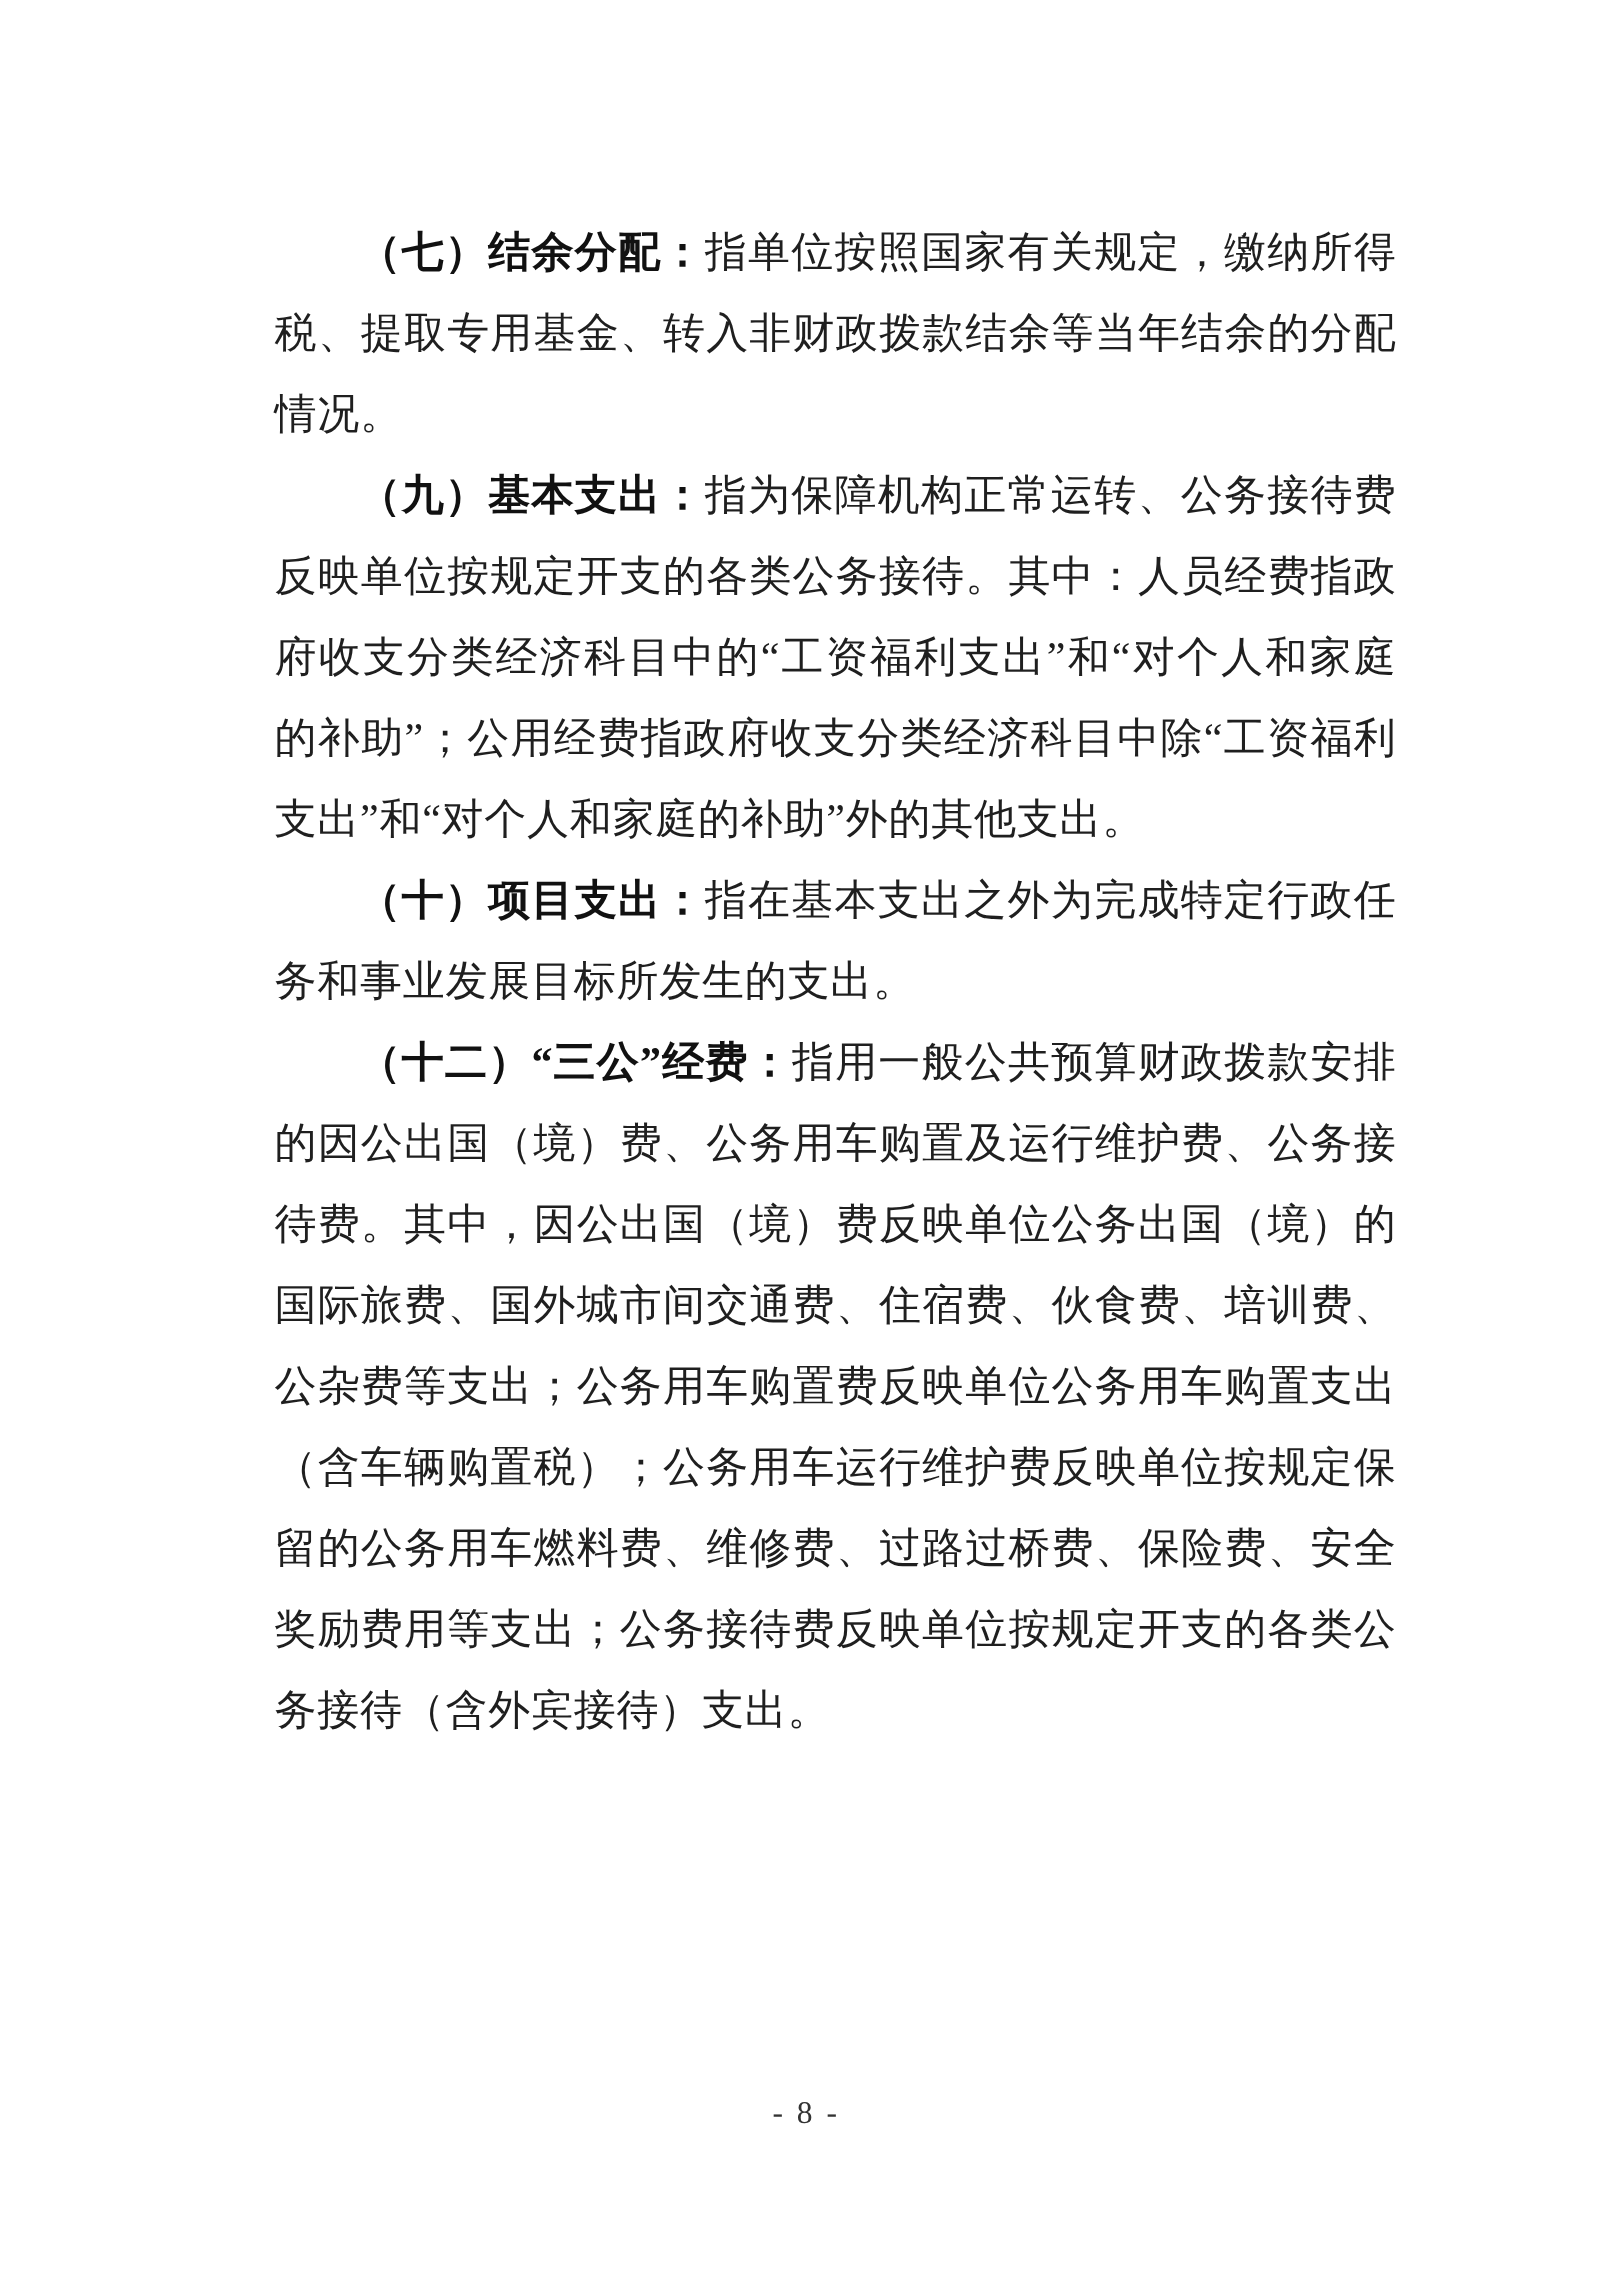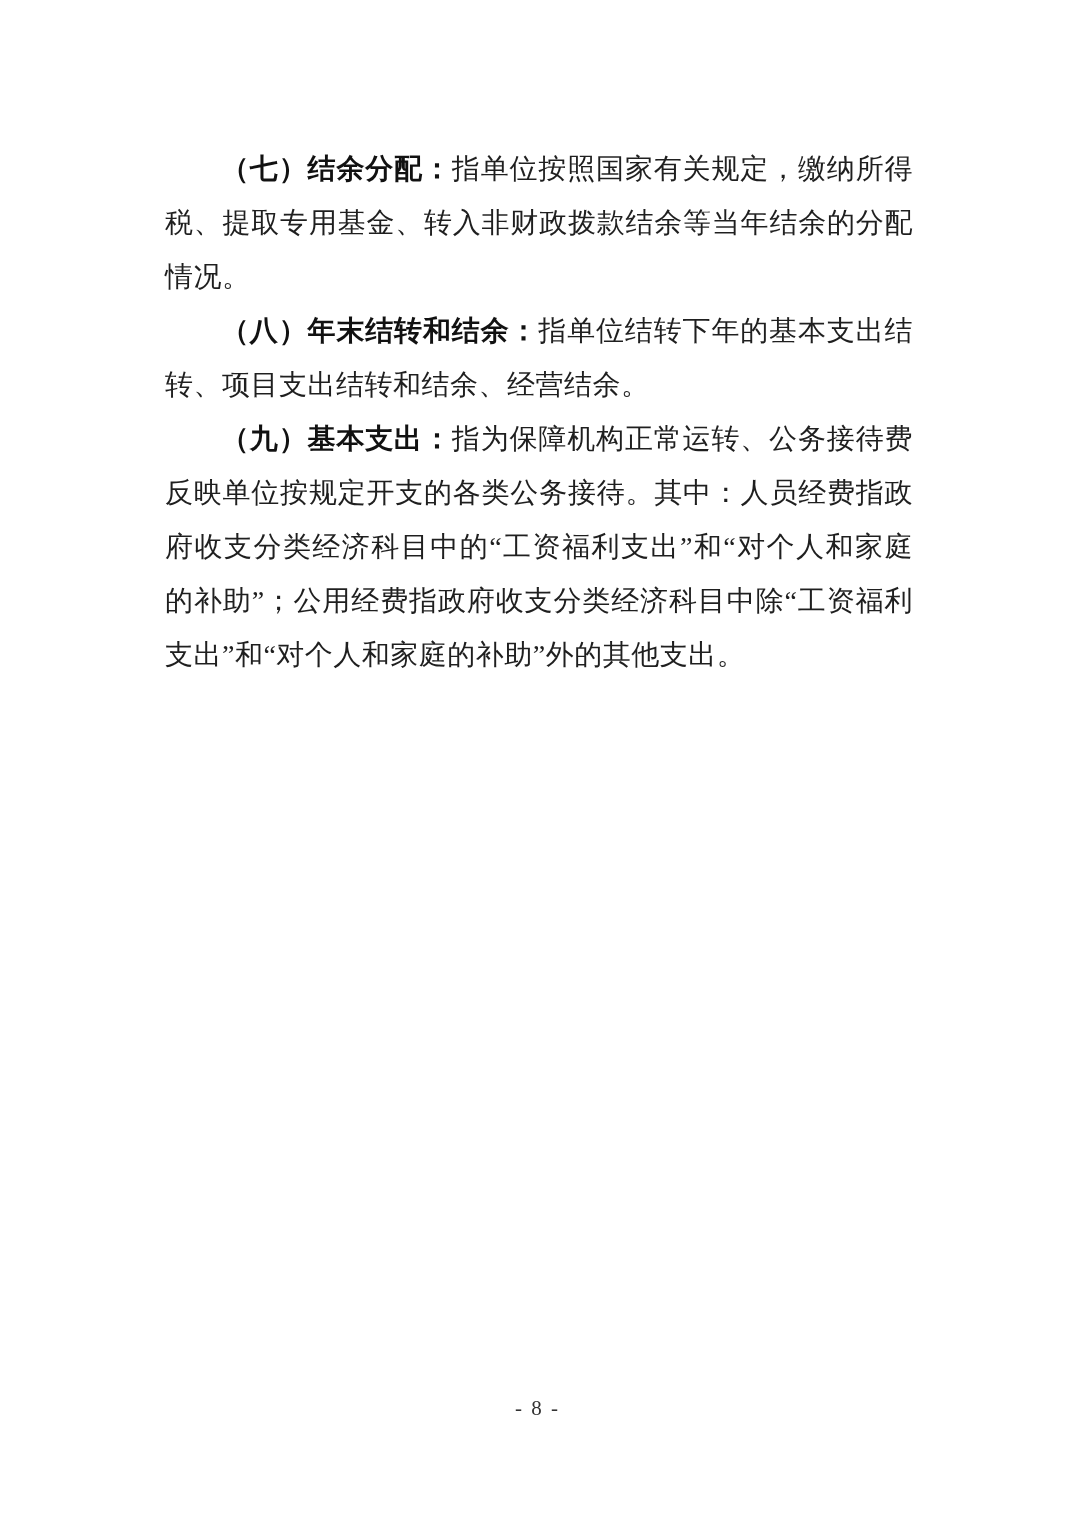"（七）结余分配：指单位按照国家有关规定，缴纳所得税、提取专用基金、转入非财政拨款" .content { left: 165px -> 183px }
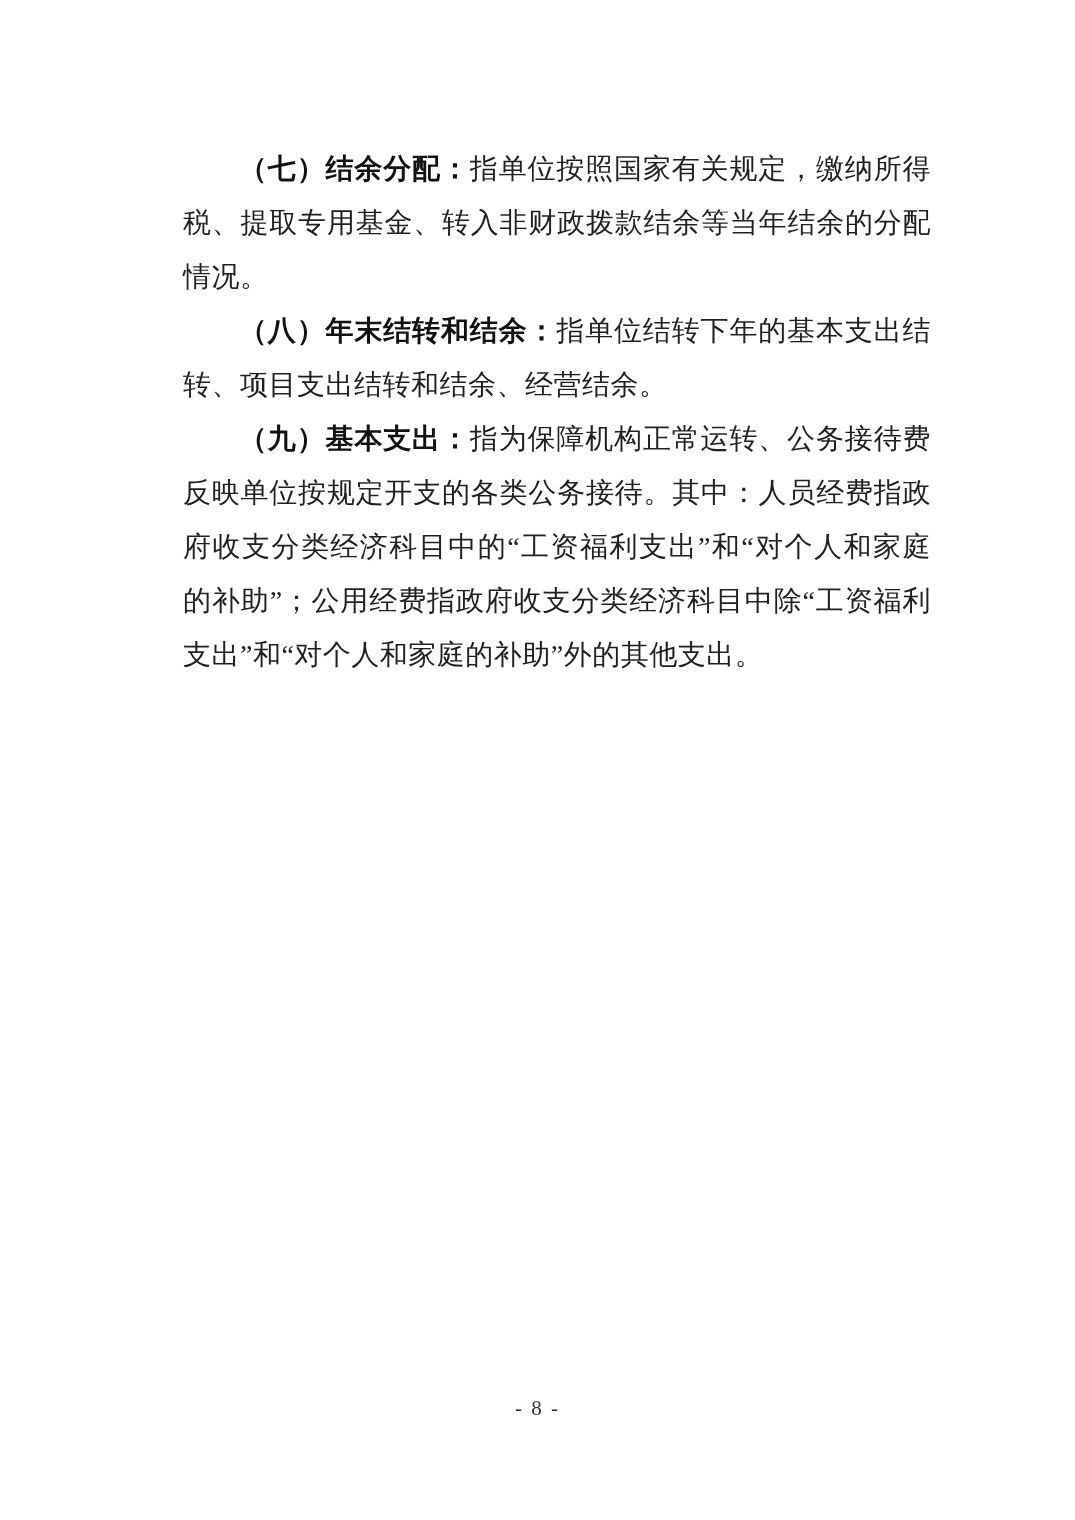"（八）年末结转和结余：指单位结转下年的基本支出结转、项目支出结转和结余、经营结余" p.para { html: <p><span>（八）年末结转和结余：</span><span>指单位结转下年的基本支出结转、项目支出结转和结余、经营结余。</span></p> -> none }
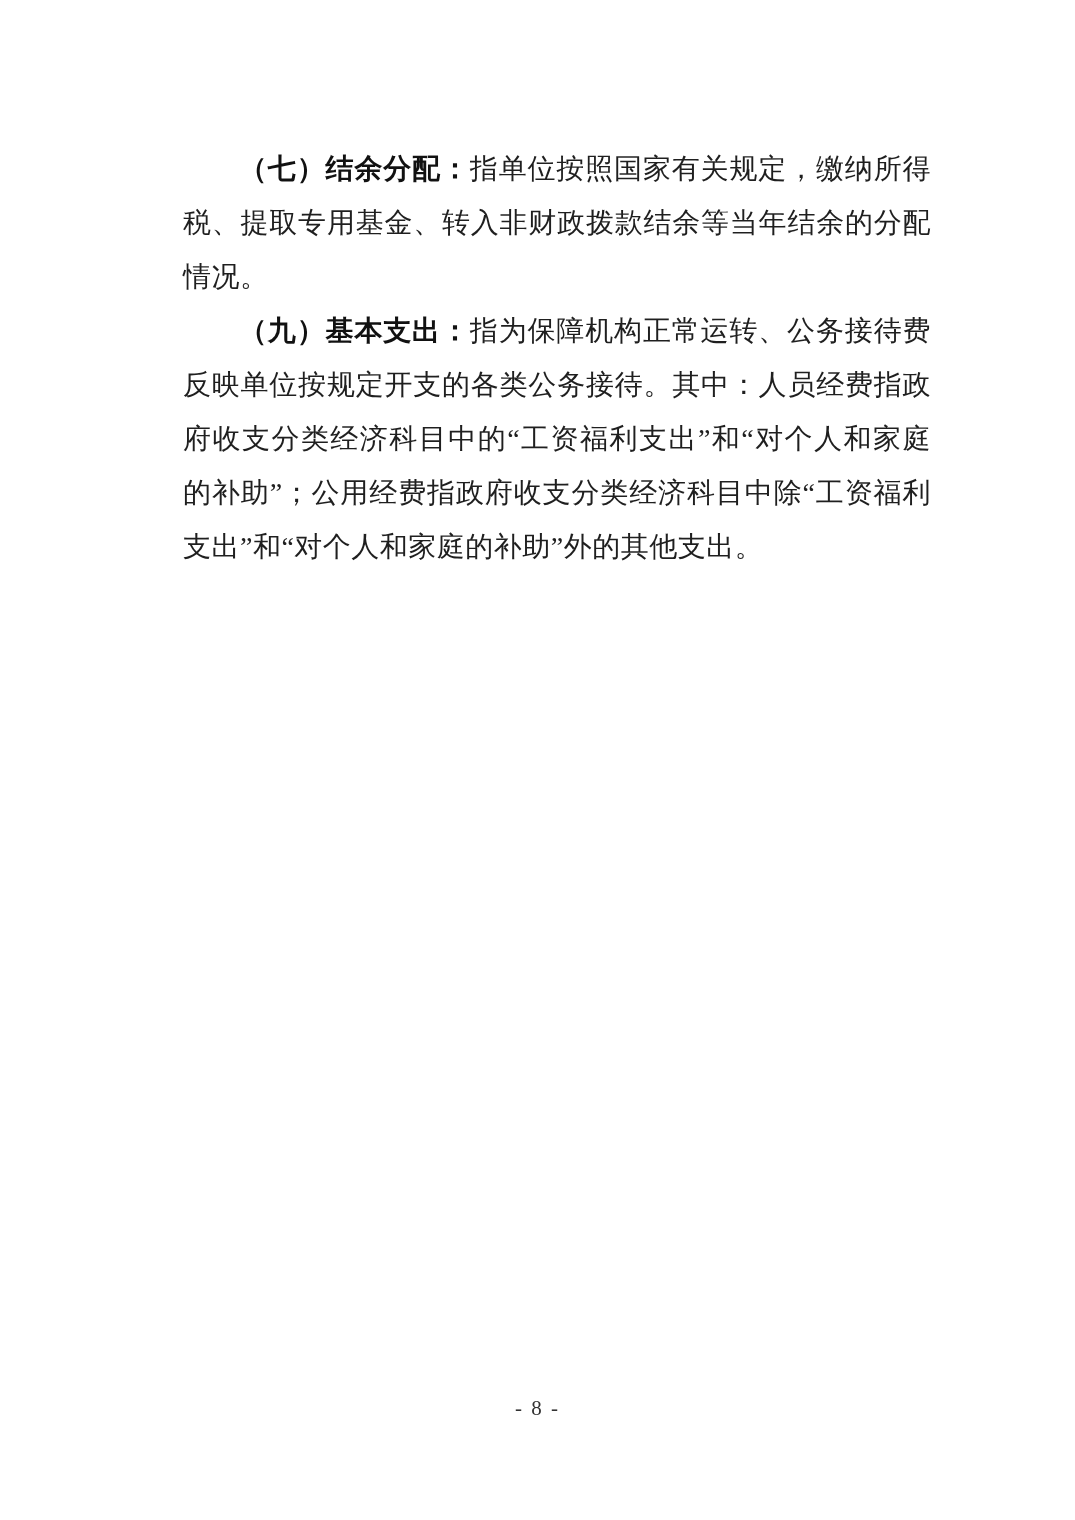"（十）项目支出：指在基本支出之外为完成特定行政任务和事业发展目标所发生的支出。" p.para { html: none -> <p><span>（十）项目支出：</span><span>指在基本支出之外为完成特定行政任务和事业发展目标所发生的支出。</span></p> }
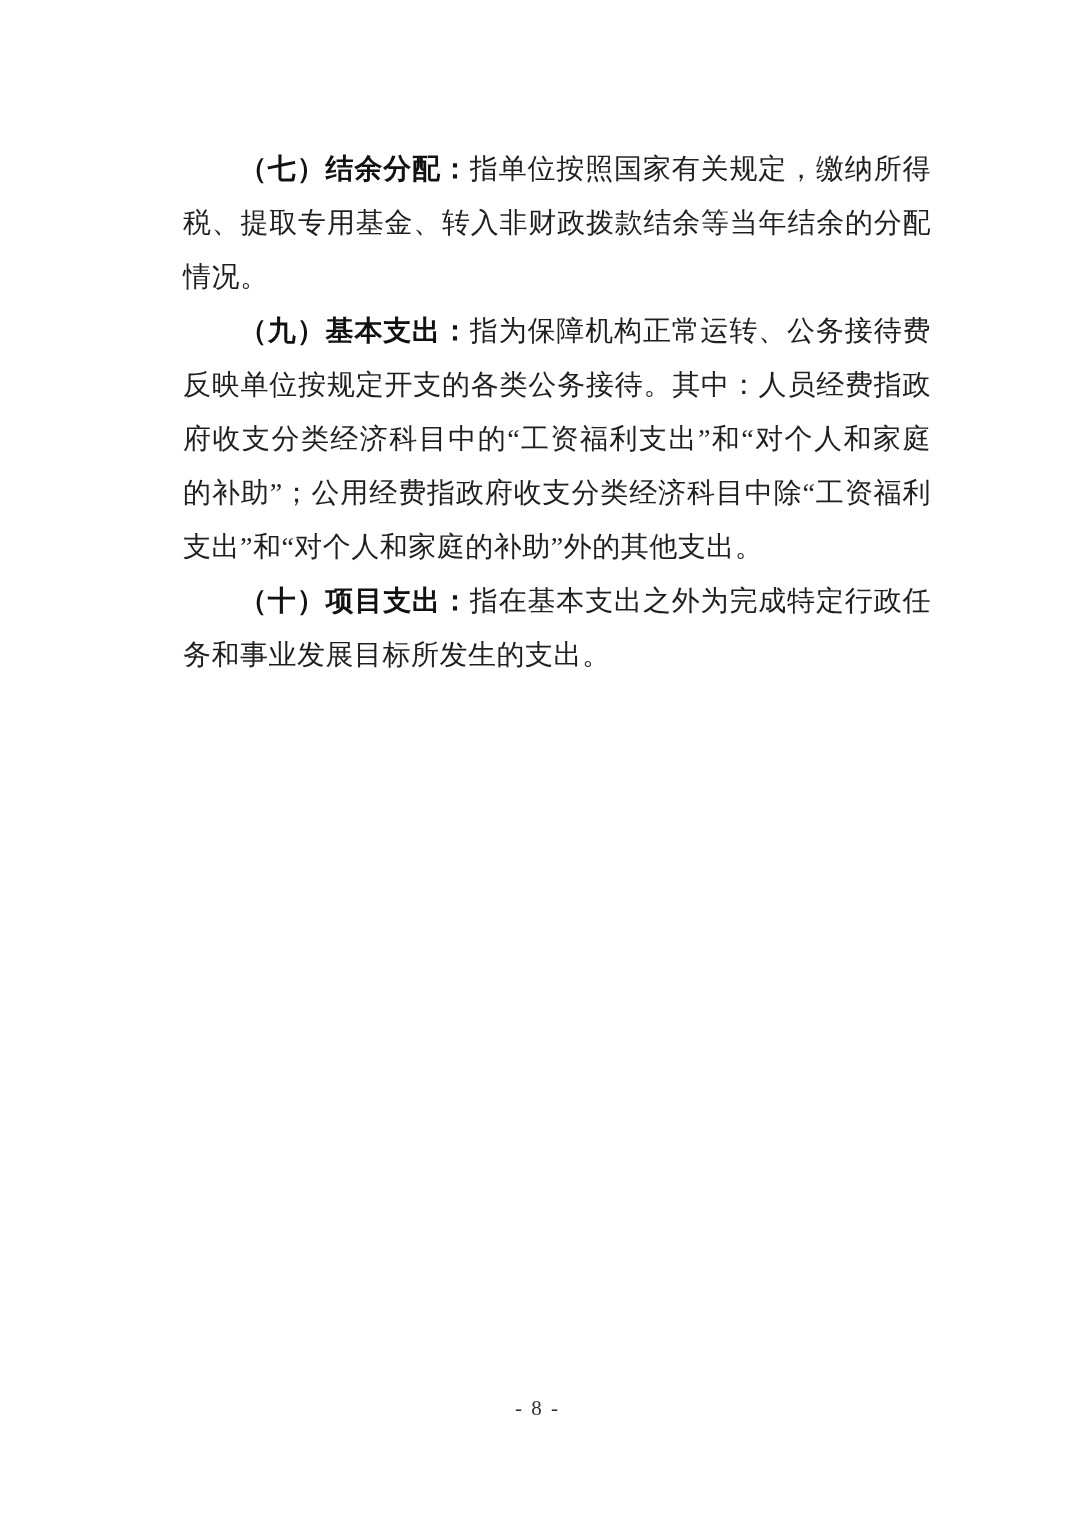"（十二）“三公”经费：指用一般公共预算财政拨款安排的因公出国（境）费、公务用车购" p.para { html: none -> <p><span>（十二）“三公”经费：</span><span>指用一般公共预算财政拨款安排的因公出国（境）费、公务用车购置及运行维护费、公务接待费。其中，因公出国（境）费反映单位公务出国（境）的国际旅费、国外城市间交通费、住宿费、伙食费、培训费、公杂费等支出；公务用车购置费反映单位公务用车购置支出（含车辆购置税）；公务用车运行维护费反映单位按规定保留的公务用车燃料费、维修费、过路过桥费、保险费、安全奖励费用等支出；公务接待费反映单位按规定开支的各类公务接待（含外宾接待）支出。</span></p> }
